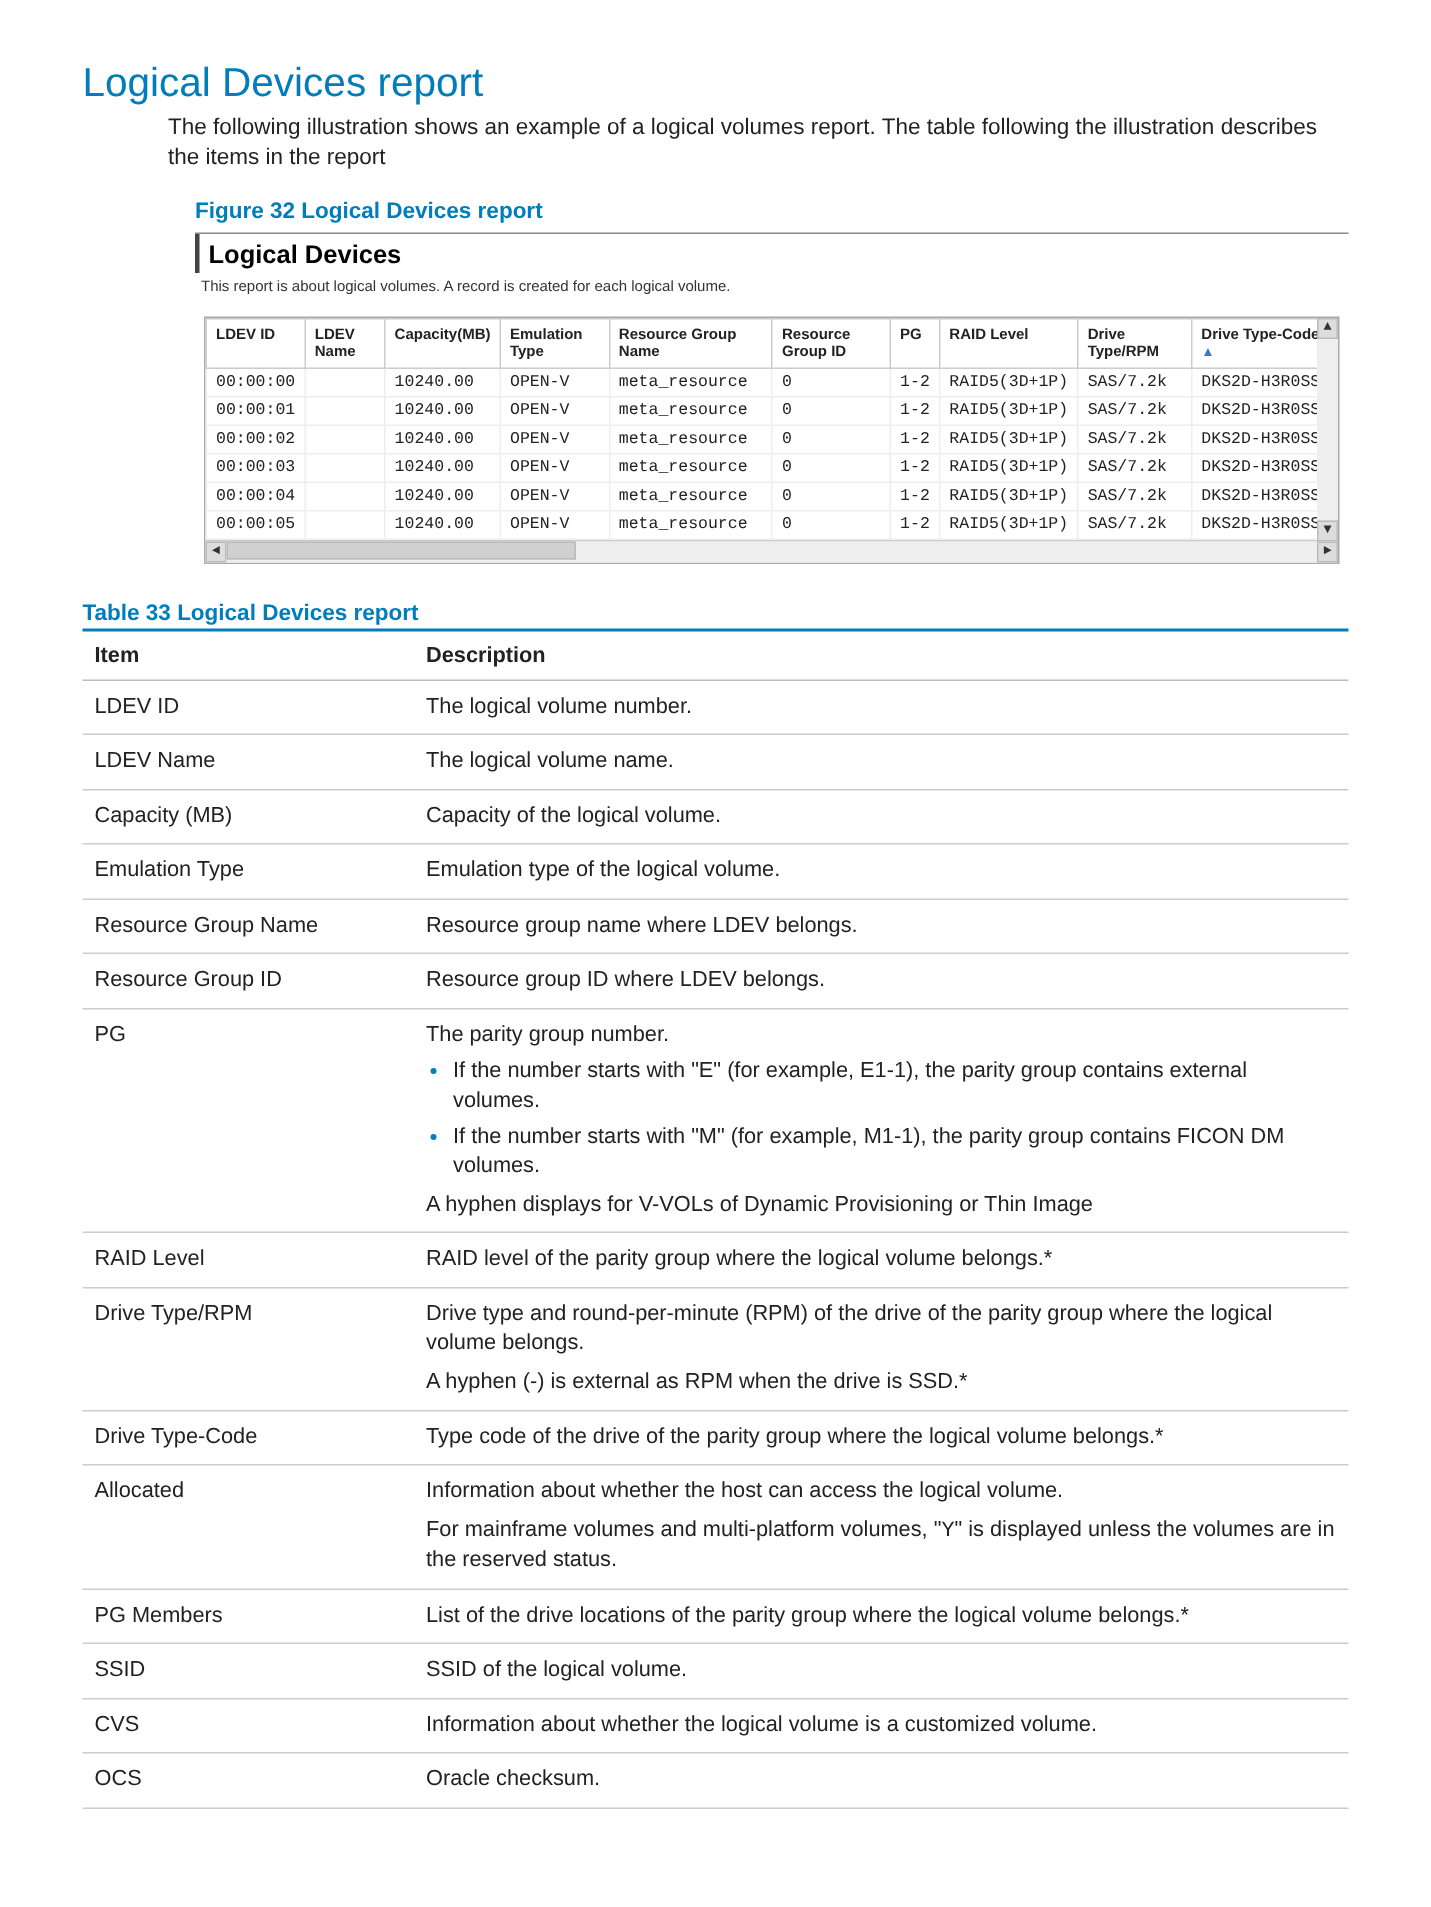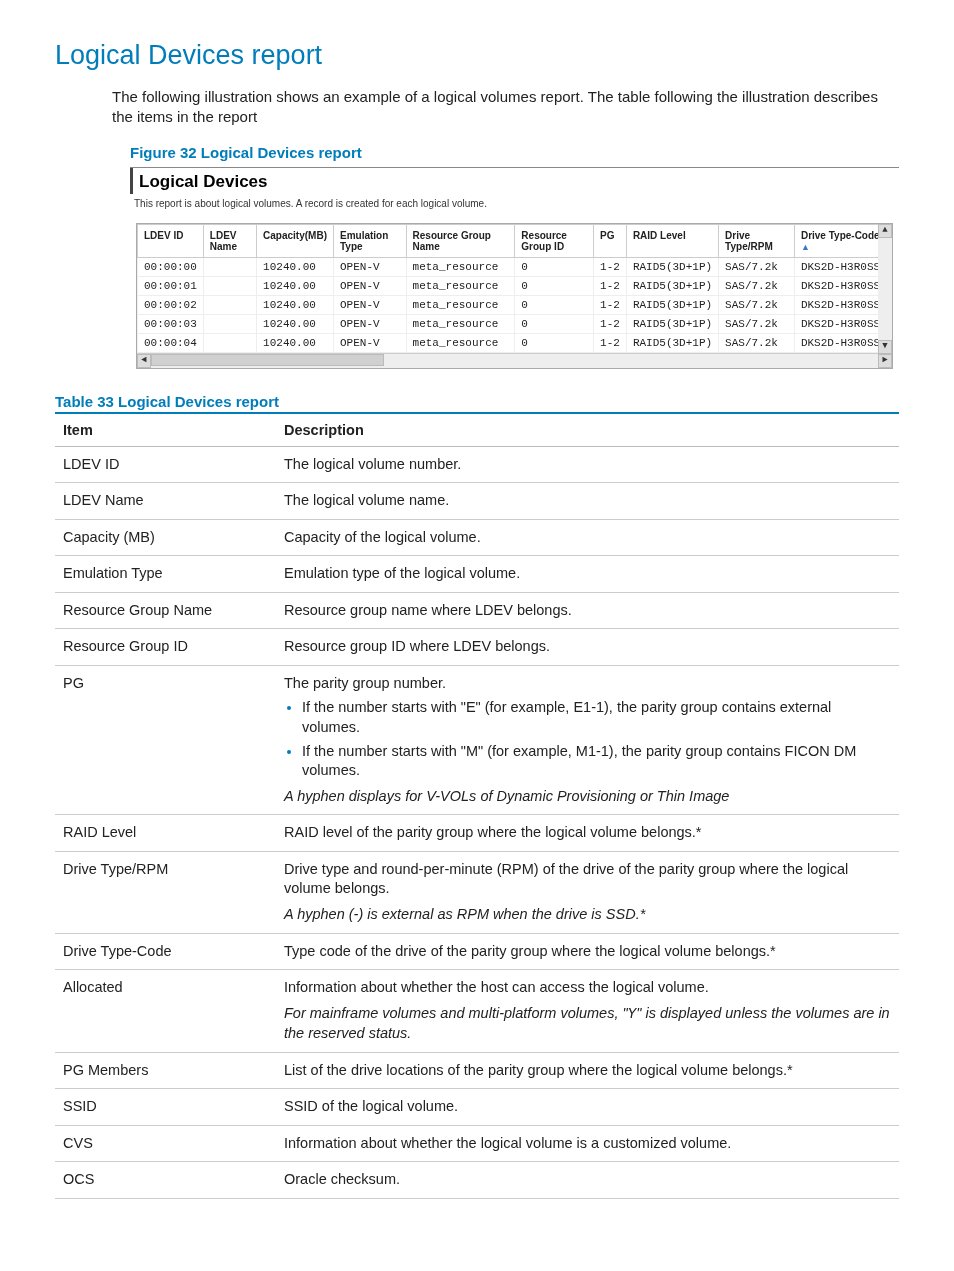"Logical Devices report" h1.section { margin: 0 0 16px 0 -> 0 0 4px 0 }
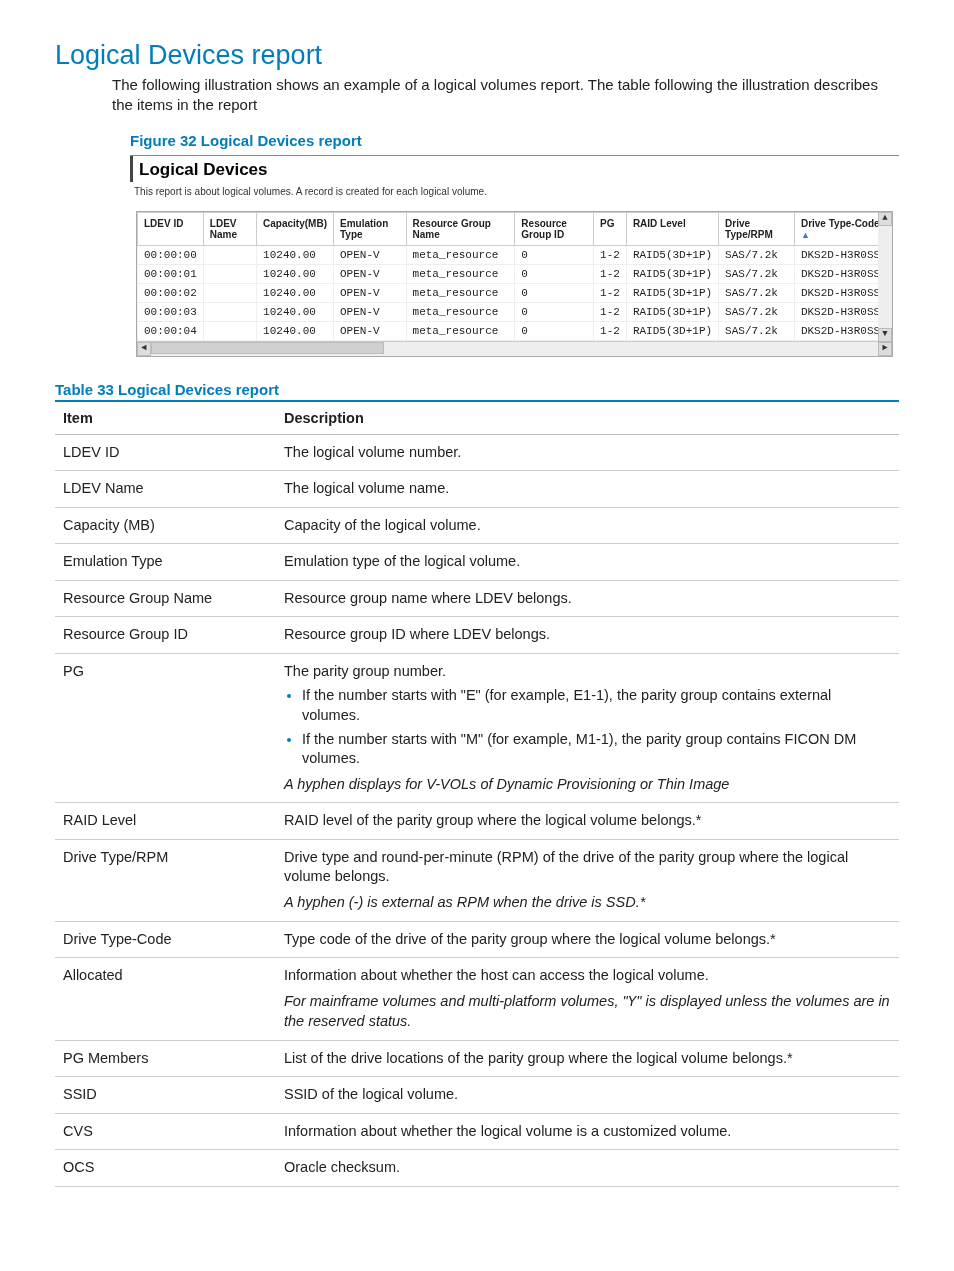"00:00:05" tr { html: none -> <tr> <td>00:00:05</td> <td></td> <td>10240.00</td> <td>OPEN-V</td> <td>meta_resource</td> <td>0</td> <td>1-2</td> <td>RAID5(3D+1P)</td> <td>SAS/7.2k</td> <td>DKS2D-H3R0SS</td> </tr> }
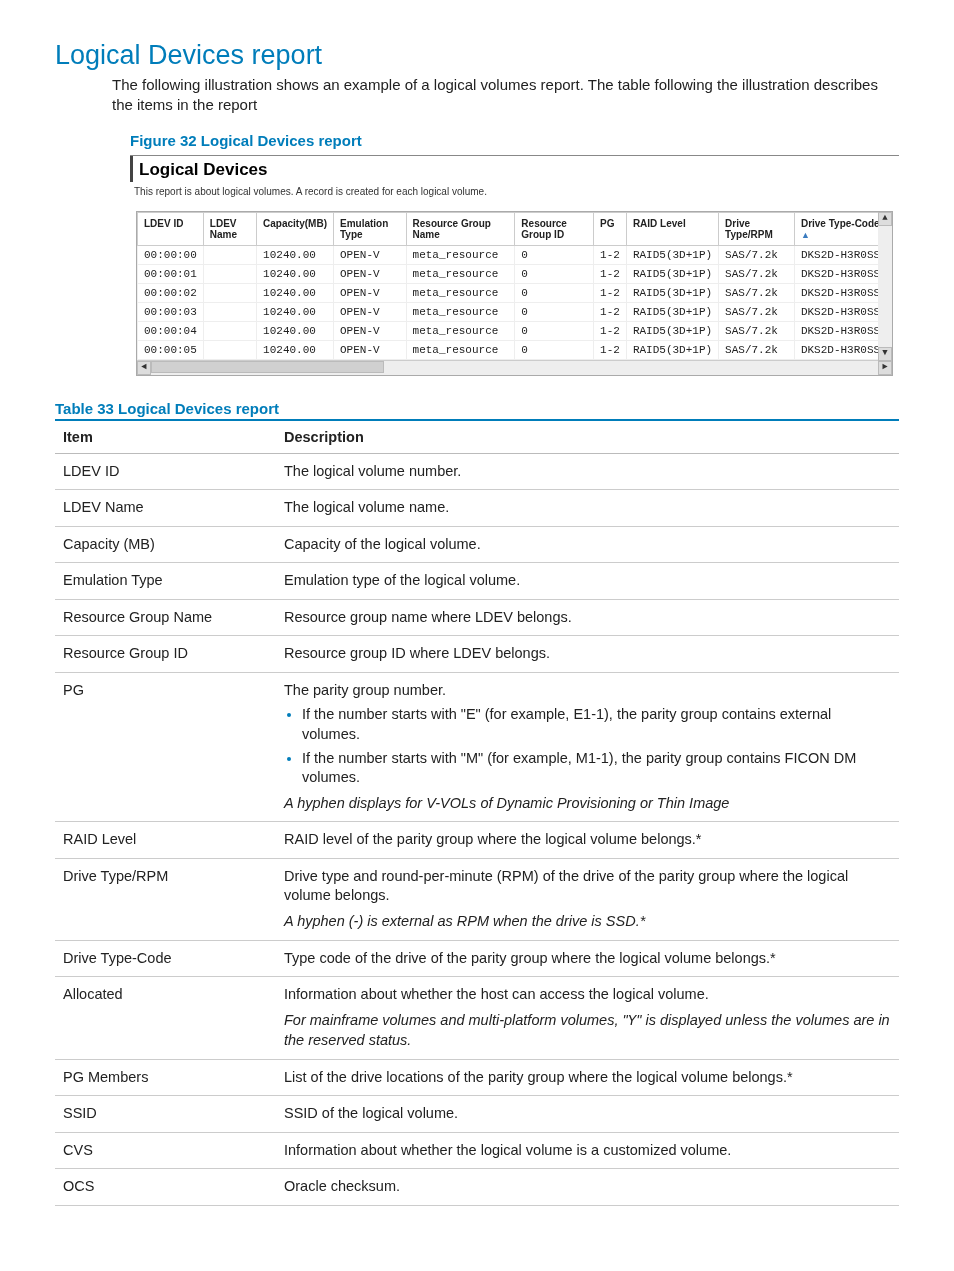"A hyphen displays for V-VOLs" .subtext { font-style: italic -> none }
